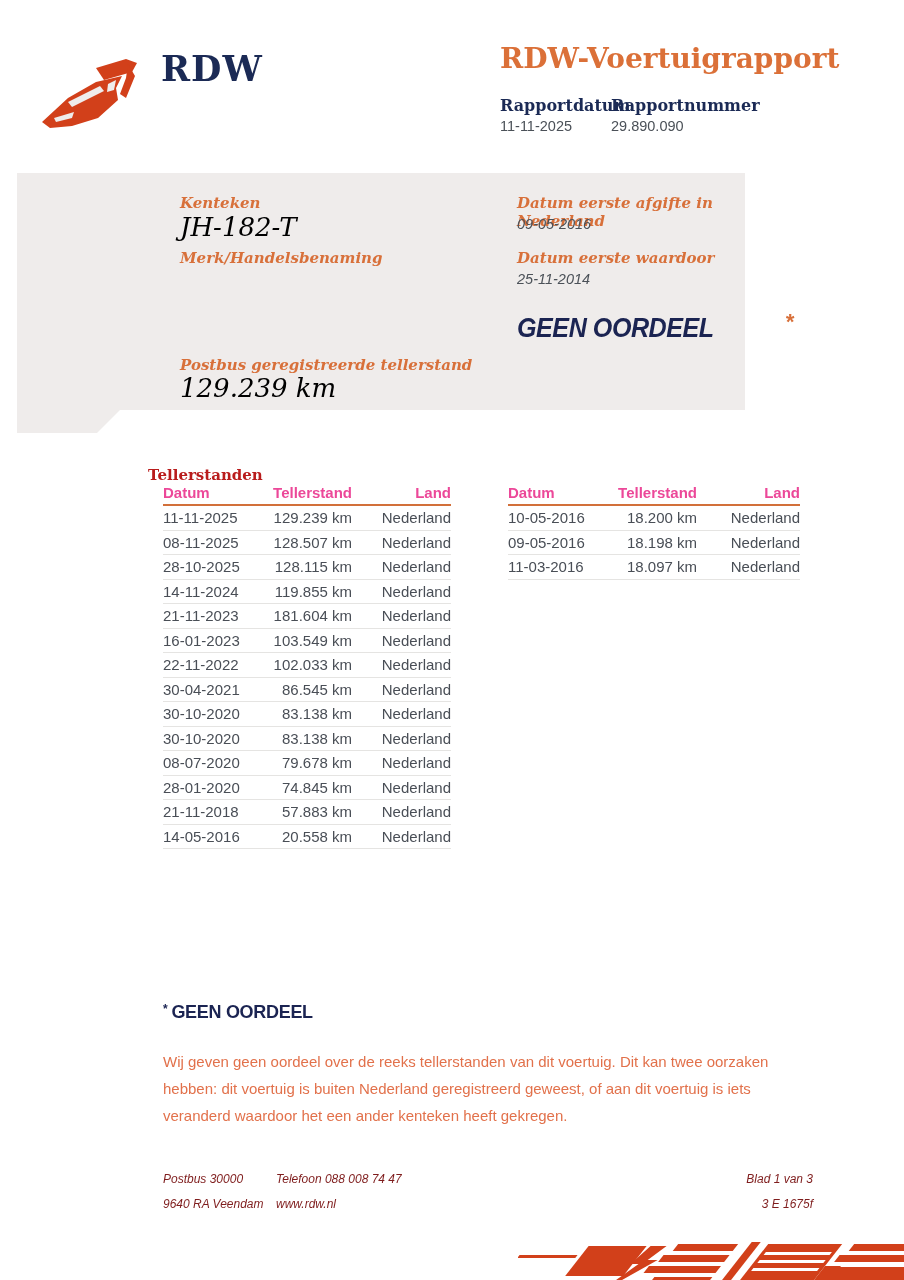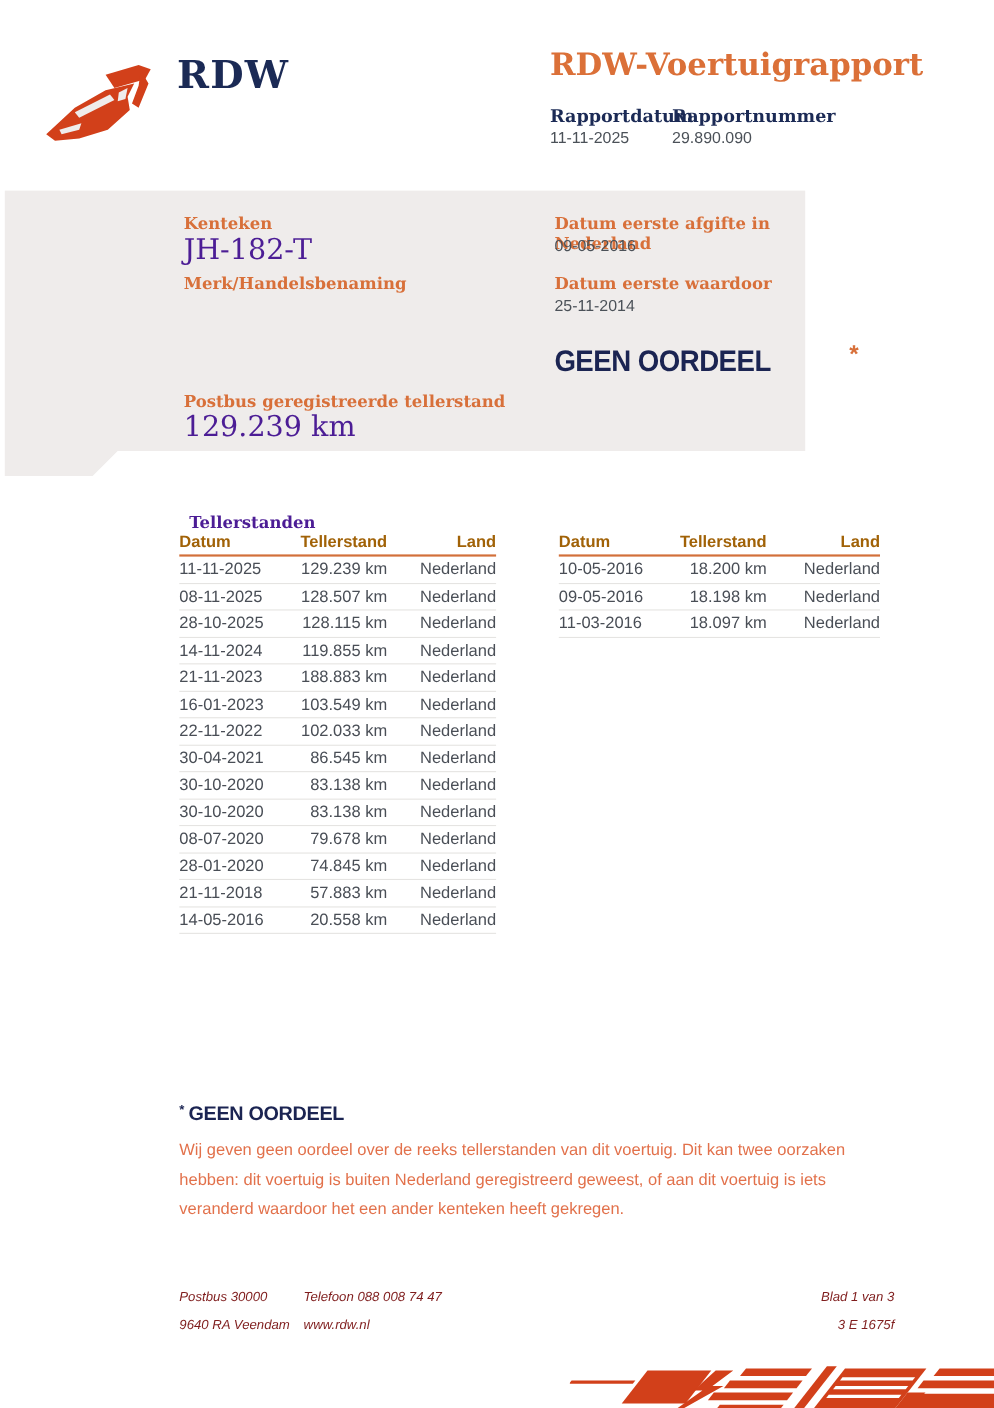"Kenteken" .panel { font-style: none -> italic; left: 4px -> 17px }
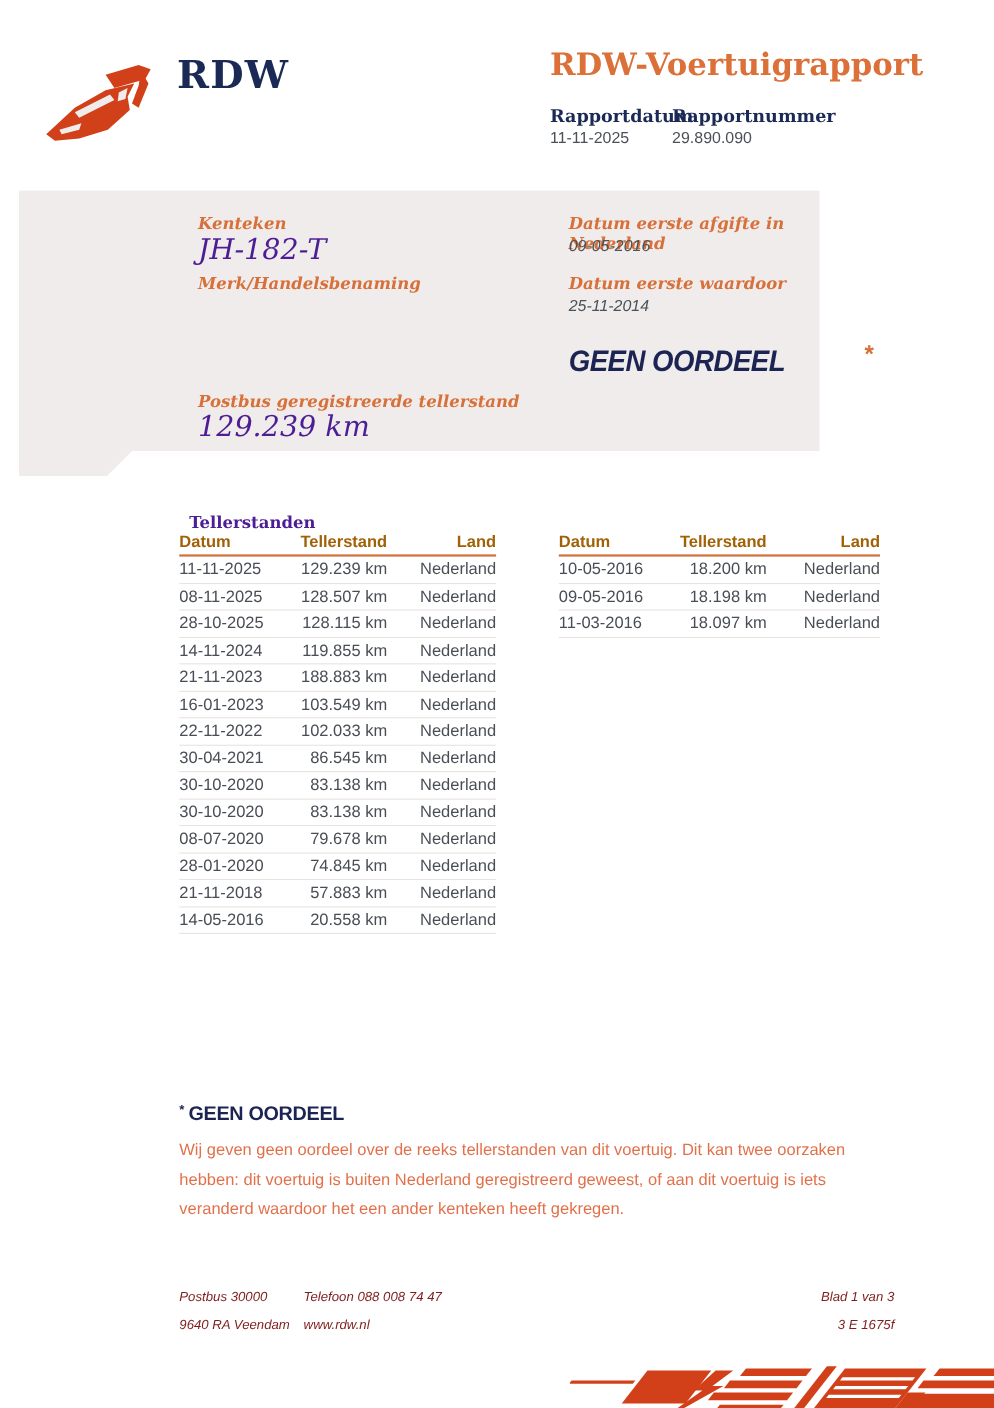"JH-182-T" .panel .big { color: #4c1d95 -> #000000 }
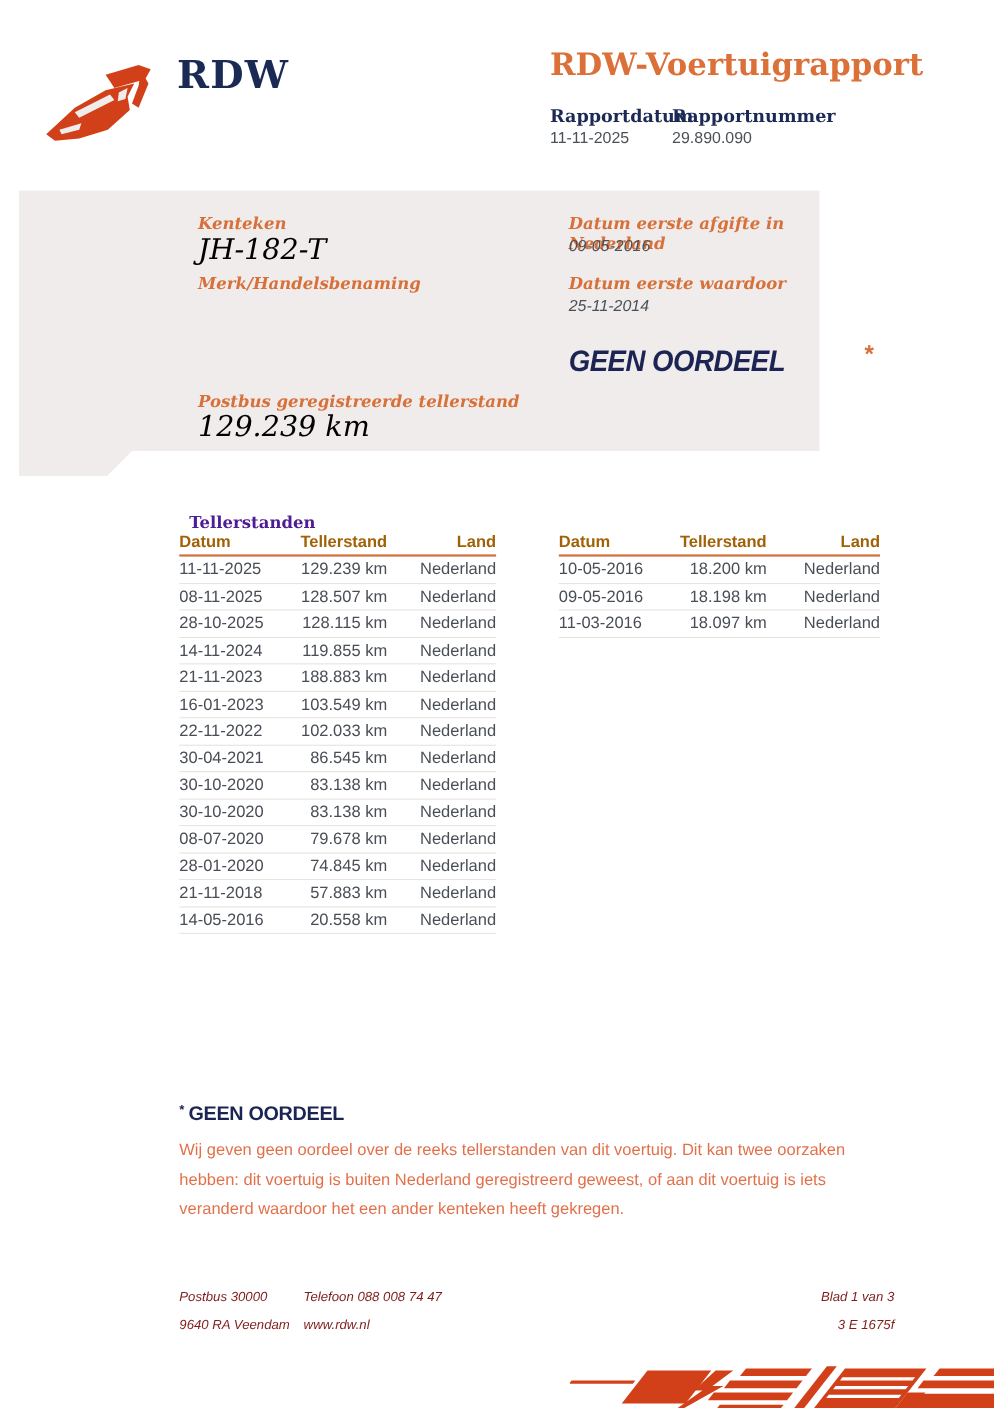"Tellerstanden" .section-title { color: #4c1d95 -> #b91c1c; left: 172px -> 148px }
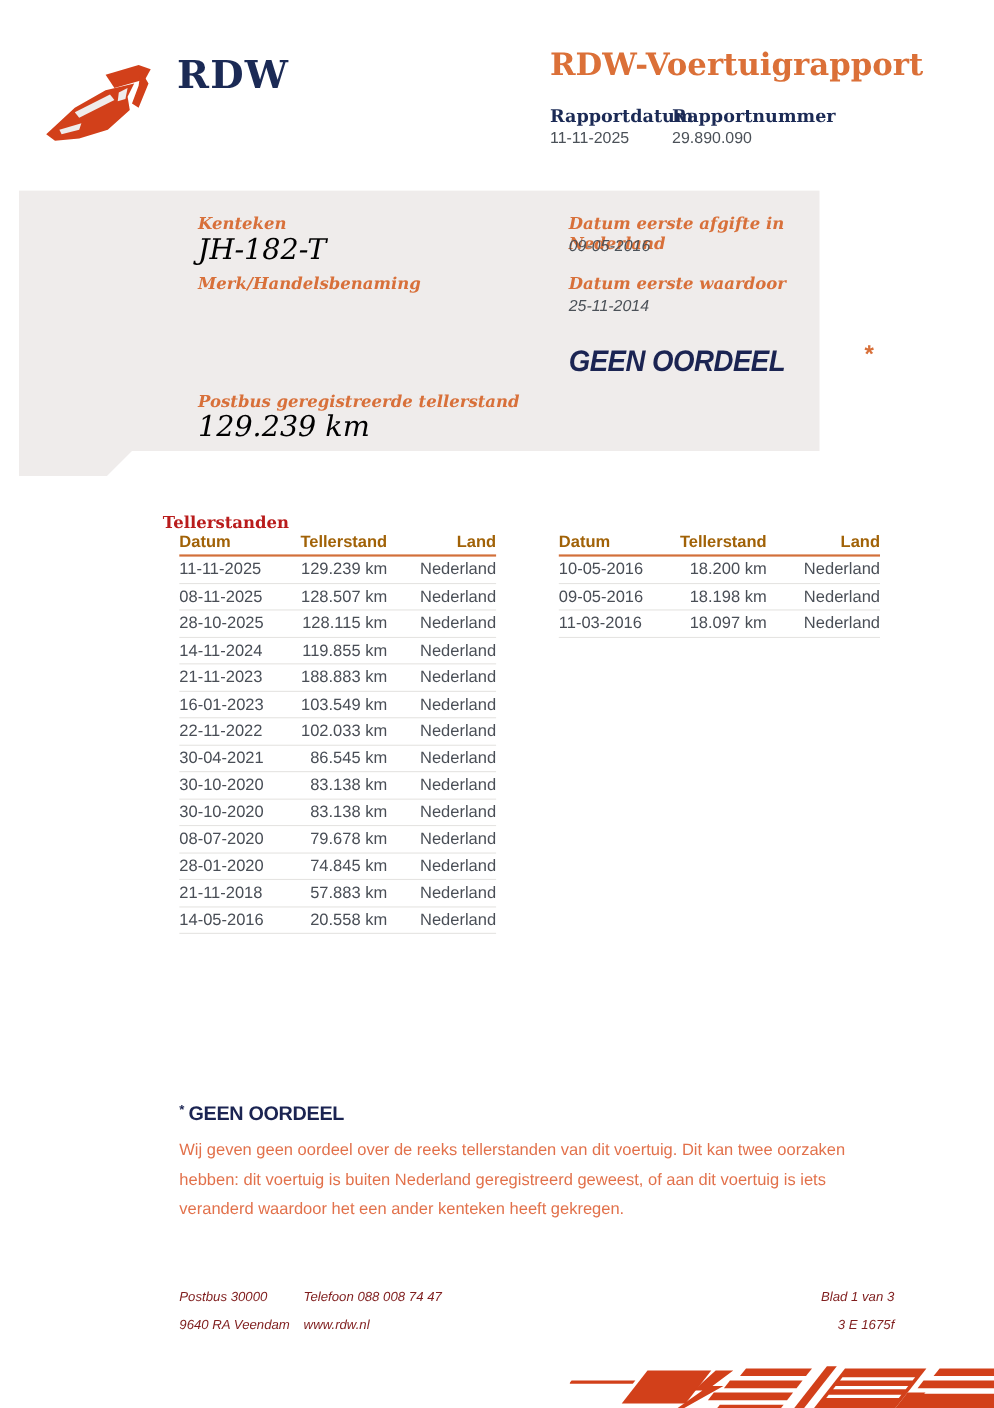"Datum" .thead { color: #a16207 -> #ec4899 }
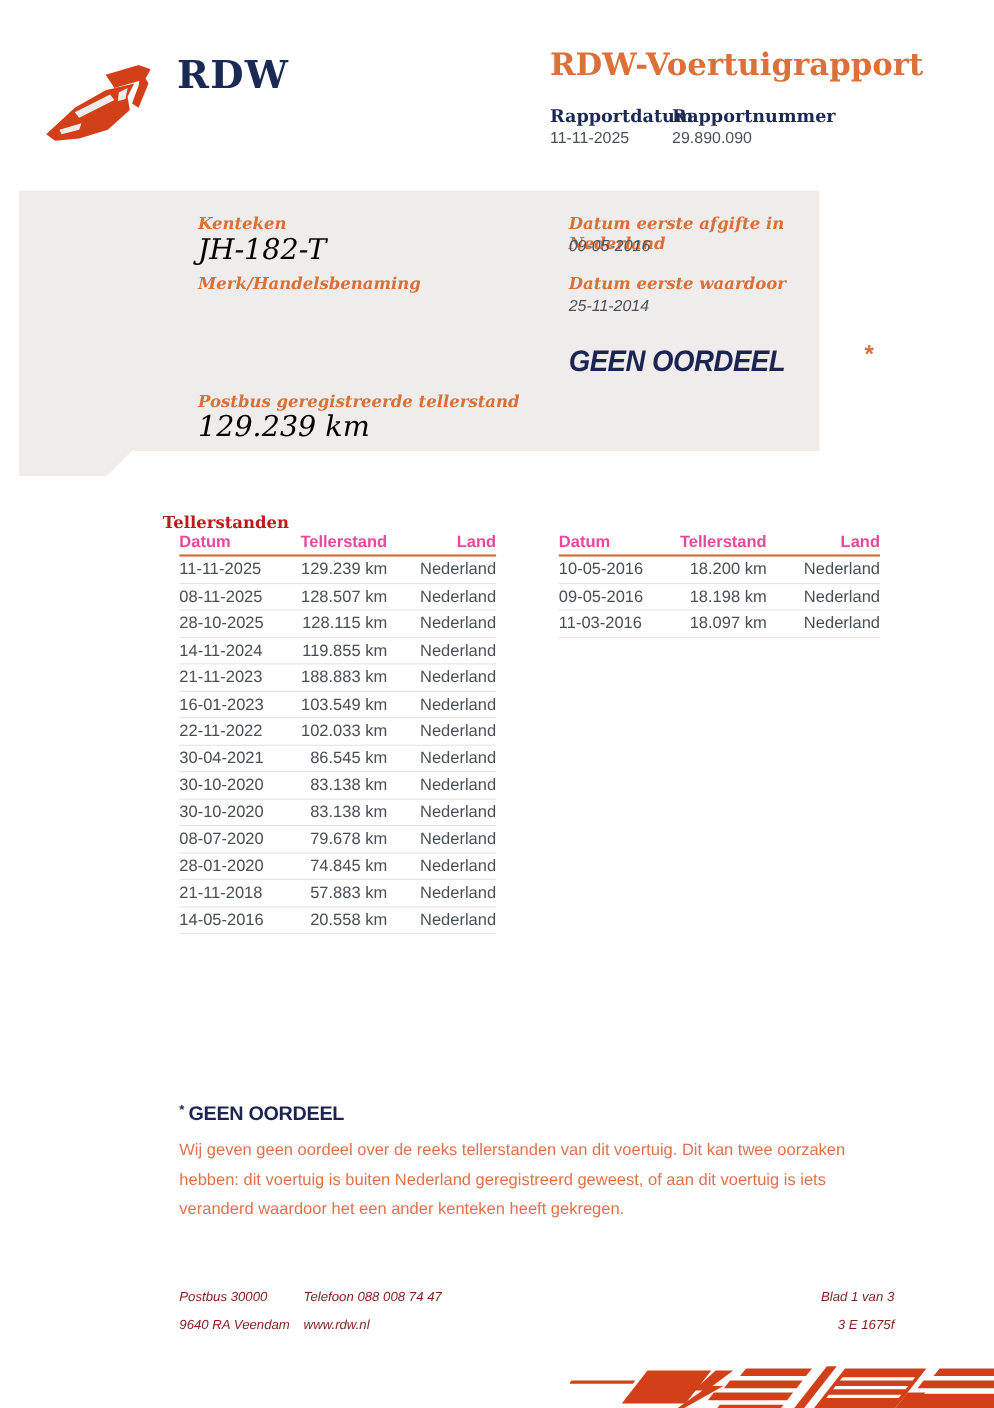"188.883 km" div.tcell { text: 188.883 -> 181.604 }
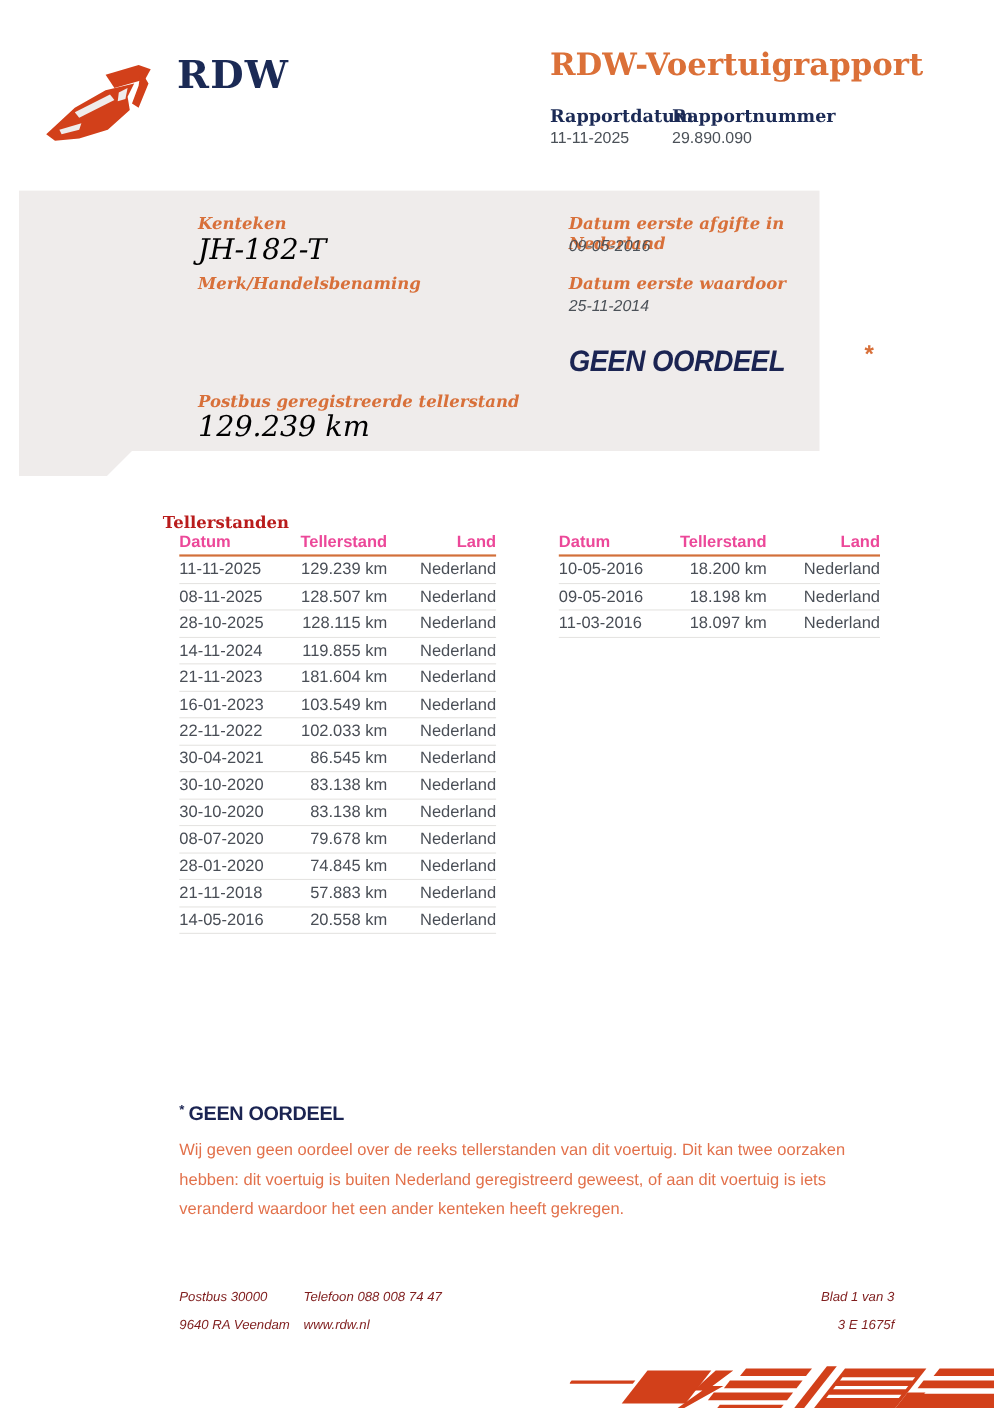"Wij geven geen oordeel over" .footnote-body { margin-top: 9px -> 25px }
